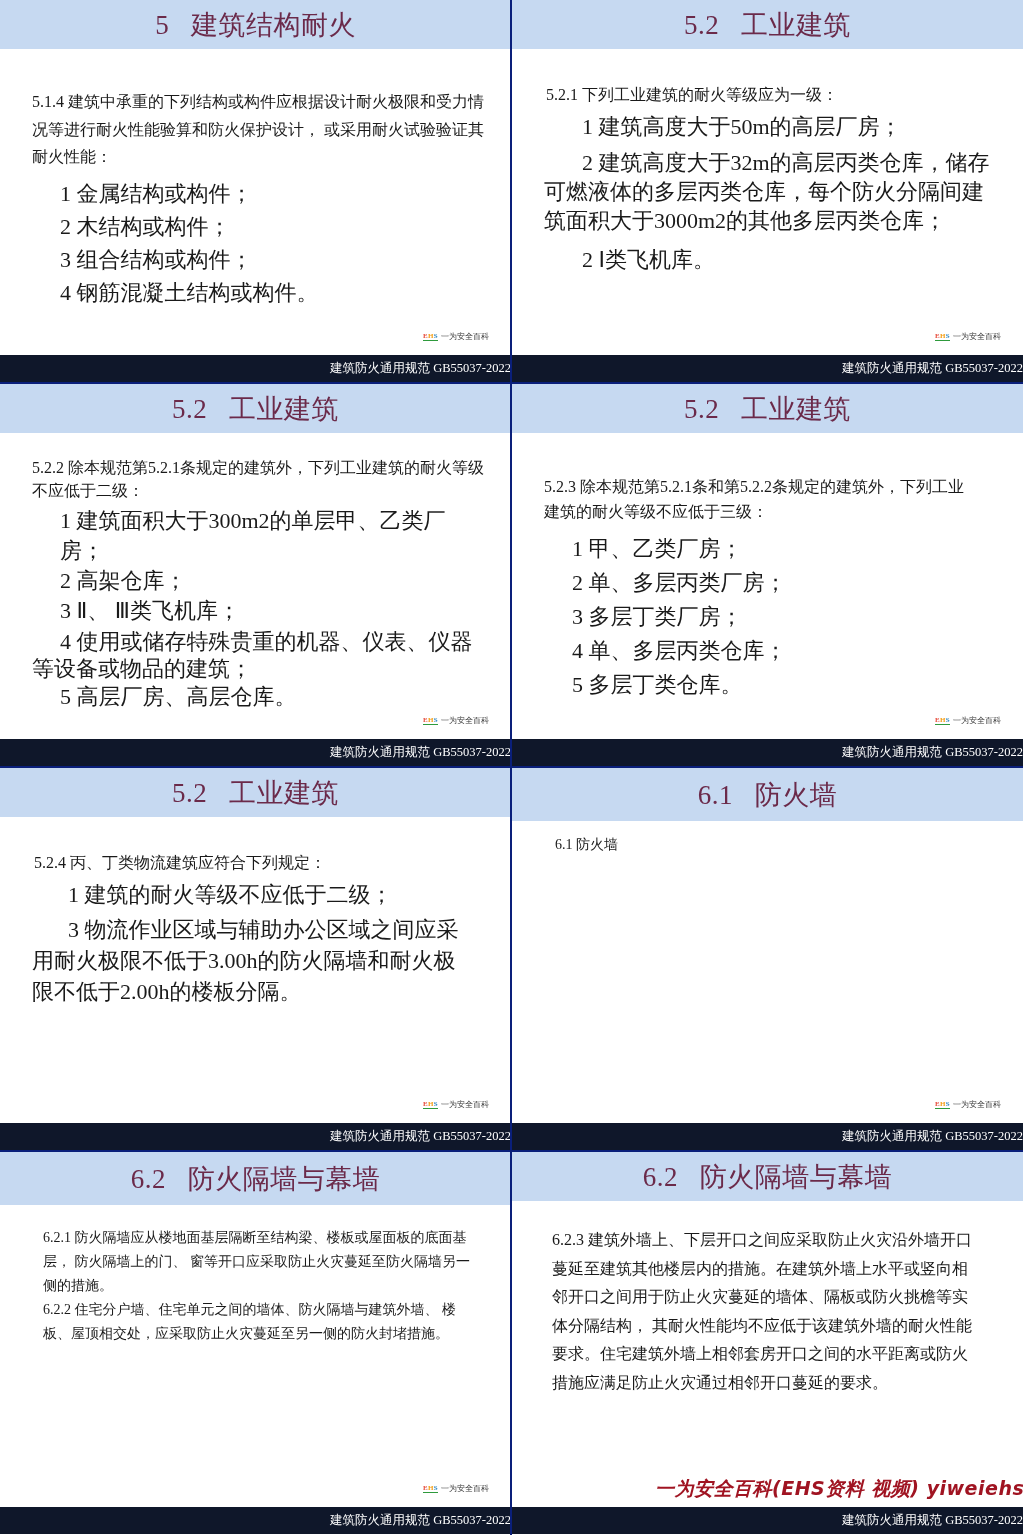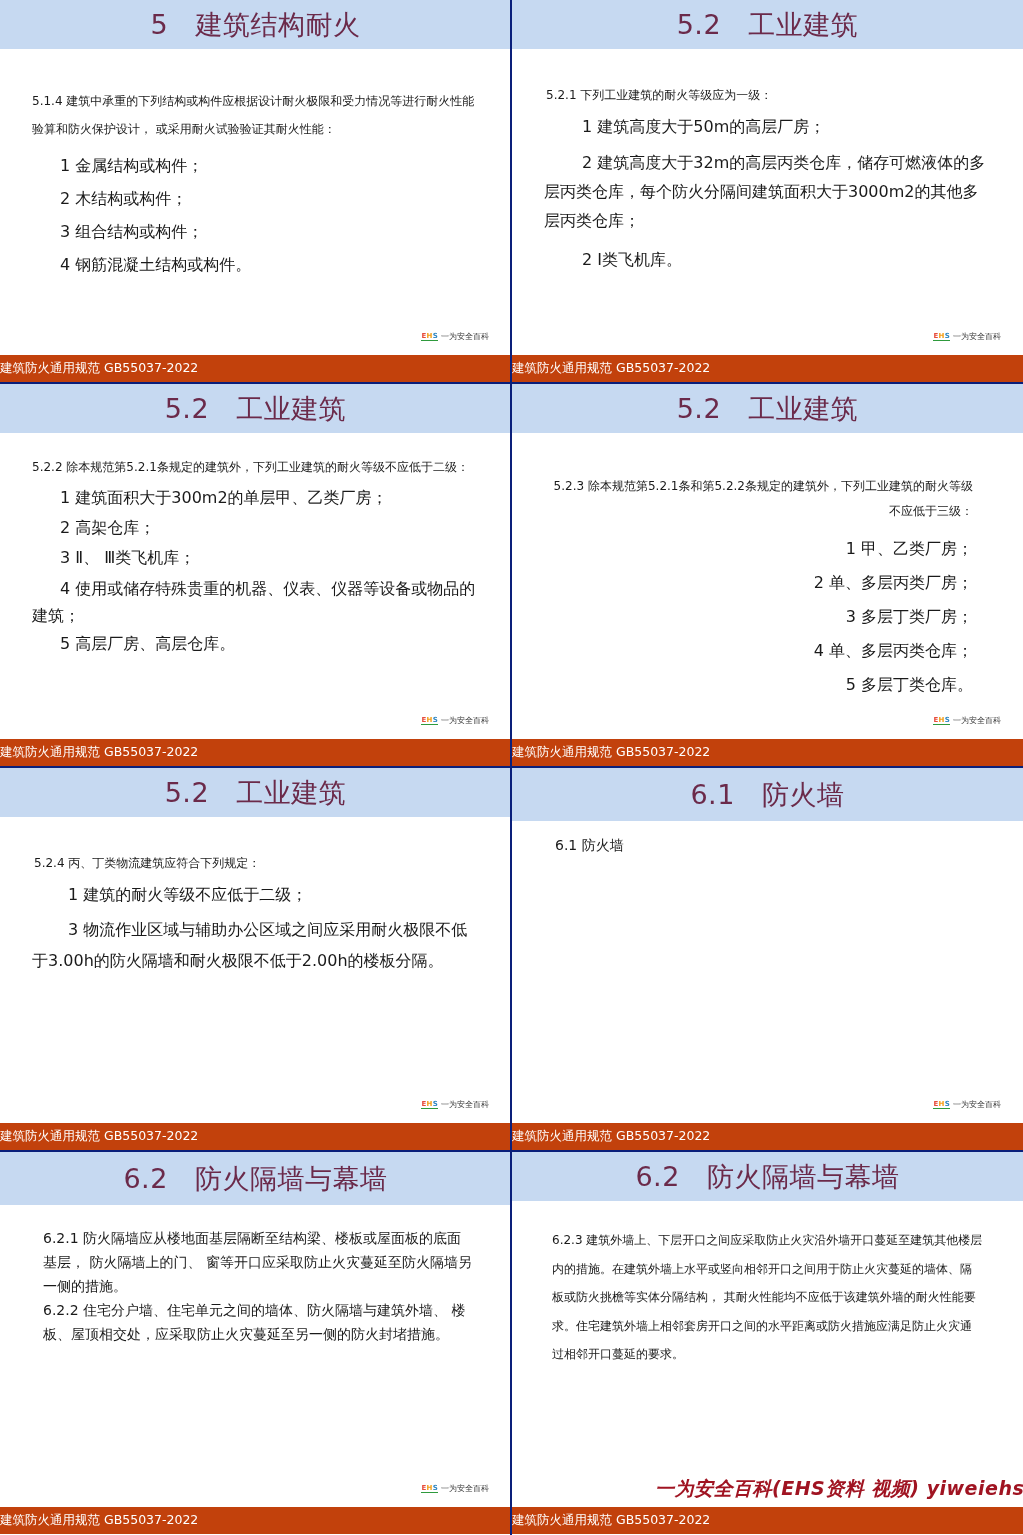"5 建筑结构耐火" .slide { font-family: none -> Liberation Serif, serif }
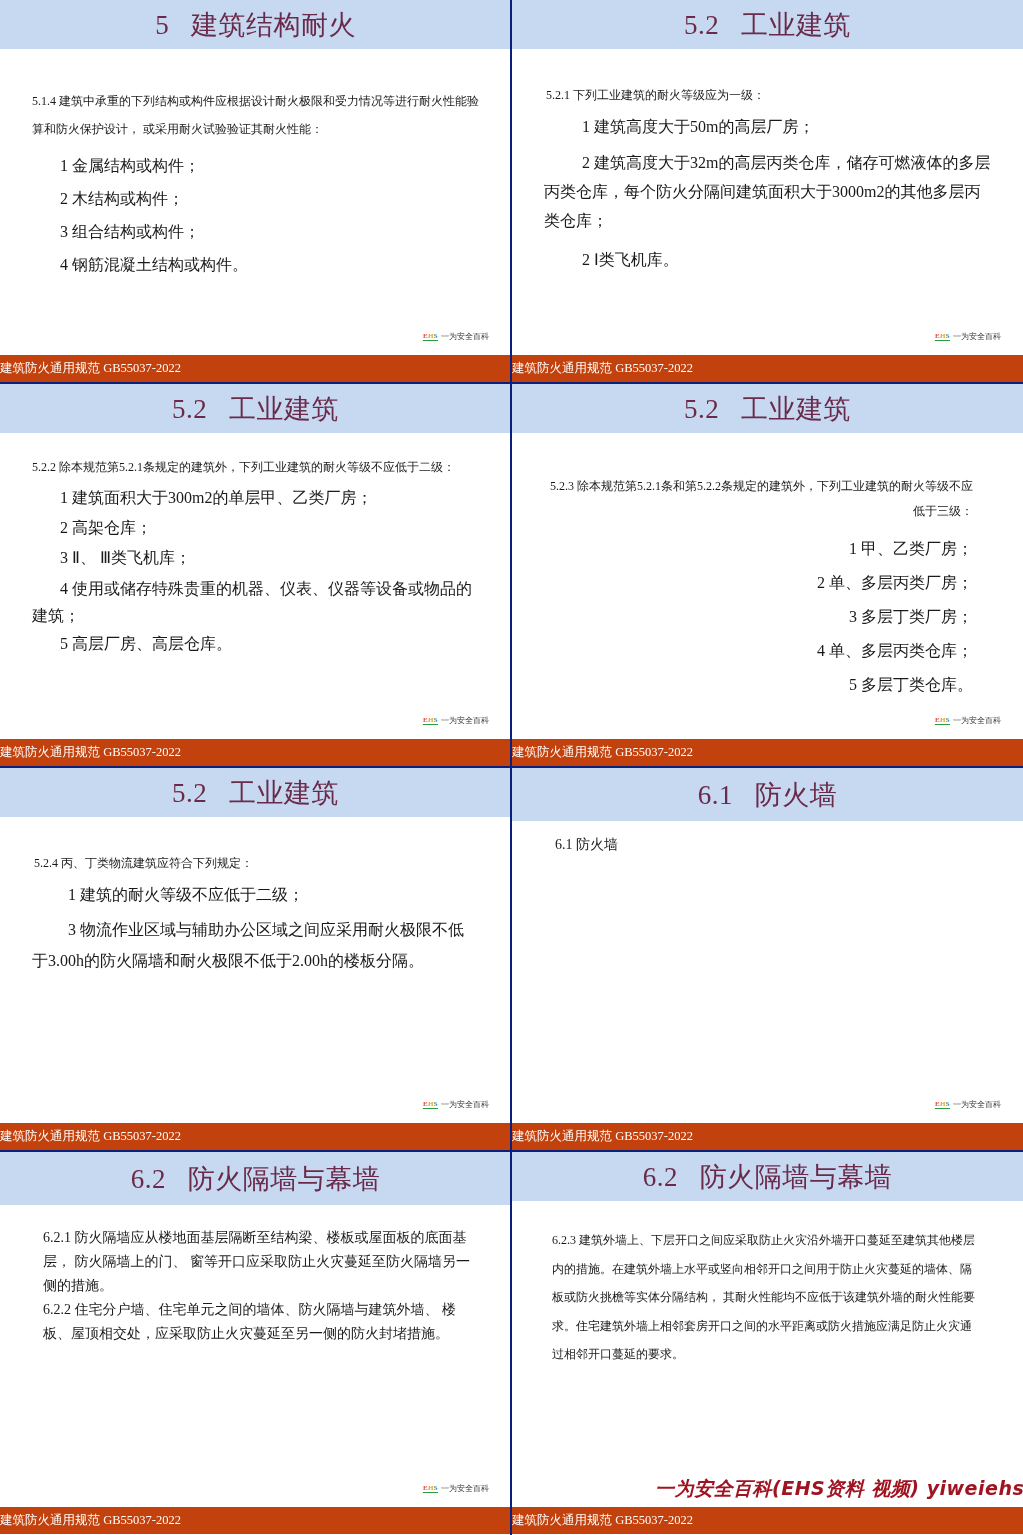"5.1.4" .slide .para { font-size: 12px -> 16px }
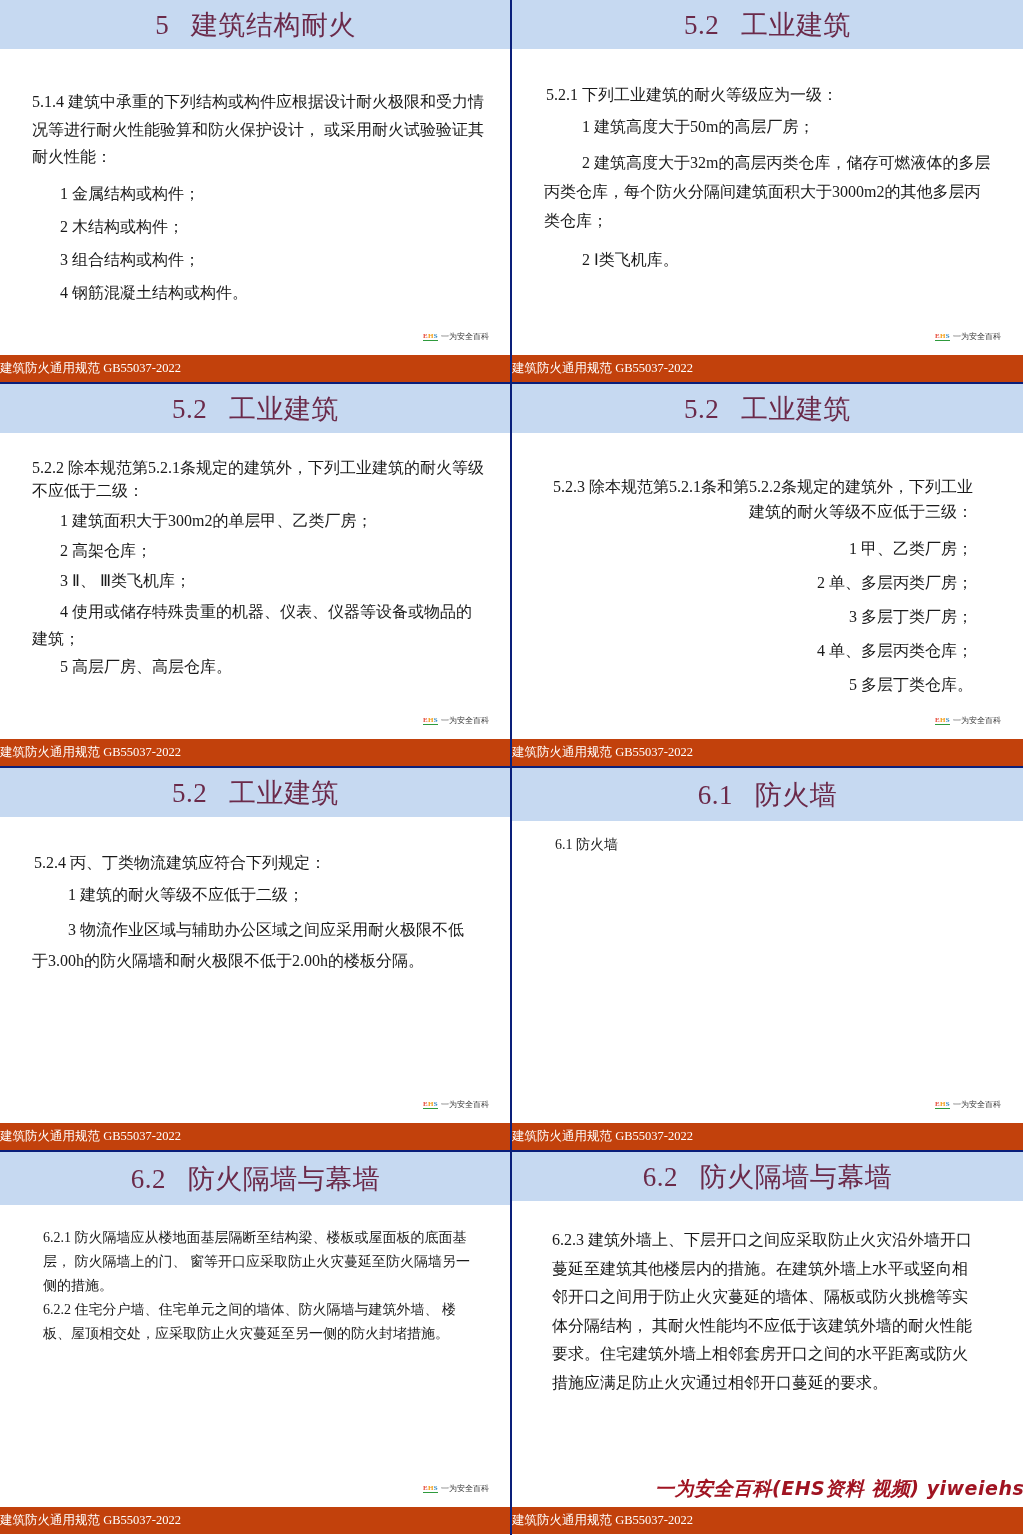"1 建筑高度大于50m的高层厂房；" .slide .item { font-size: 16px -> 22px }
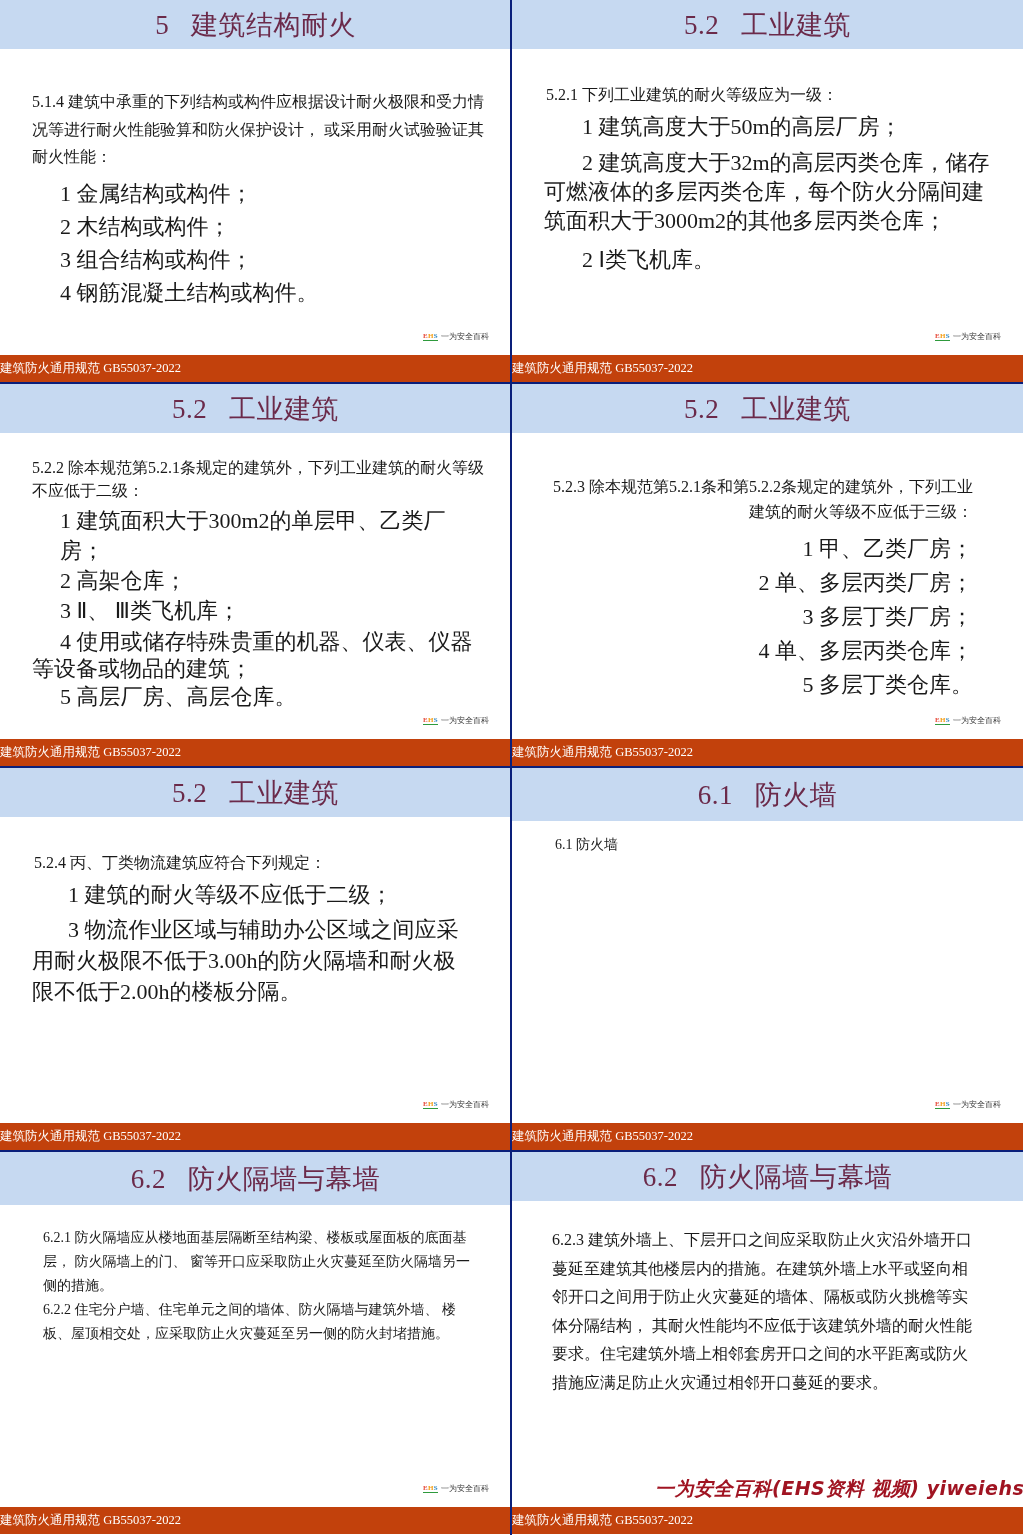"建筑防火通用规范 GB55037-2022" .slide .footer { background: #c2410c -> #0f172a; justify-content: flex-start -> flex-end }
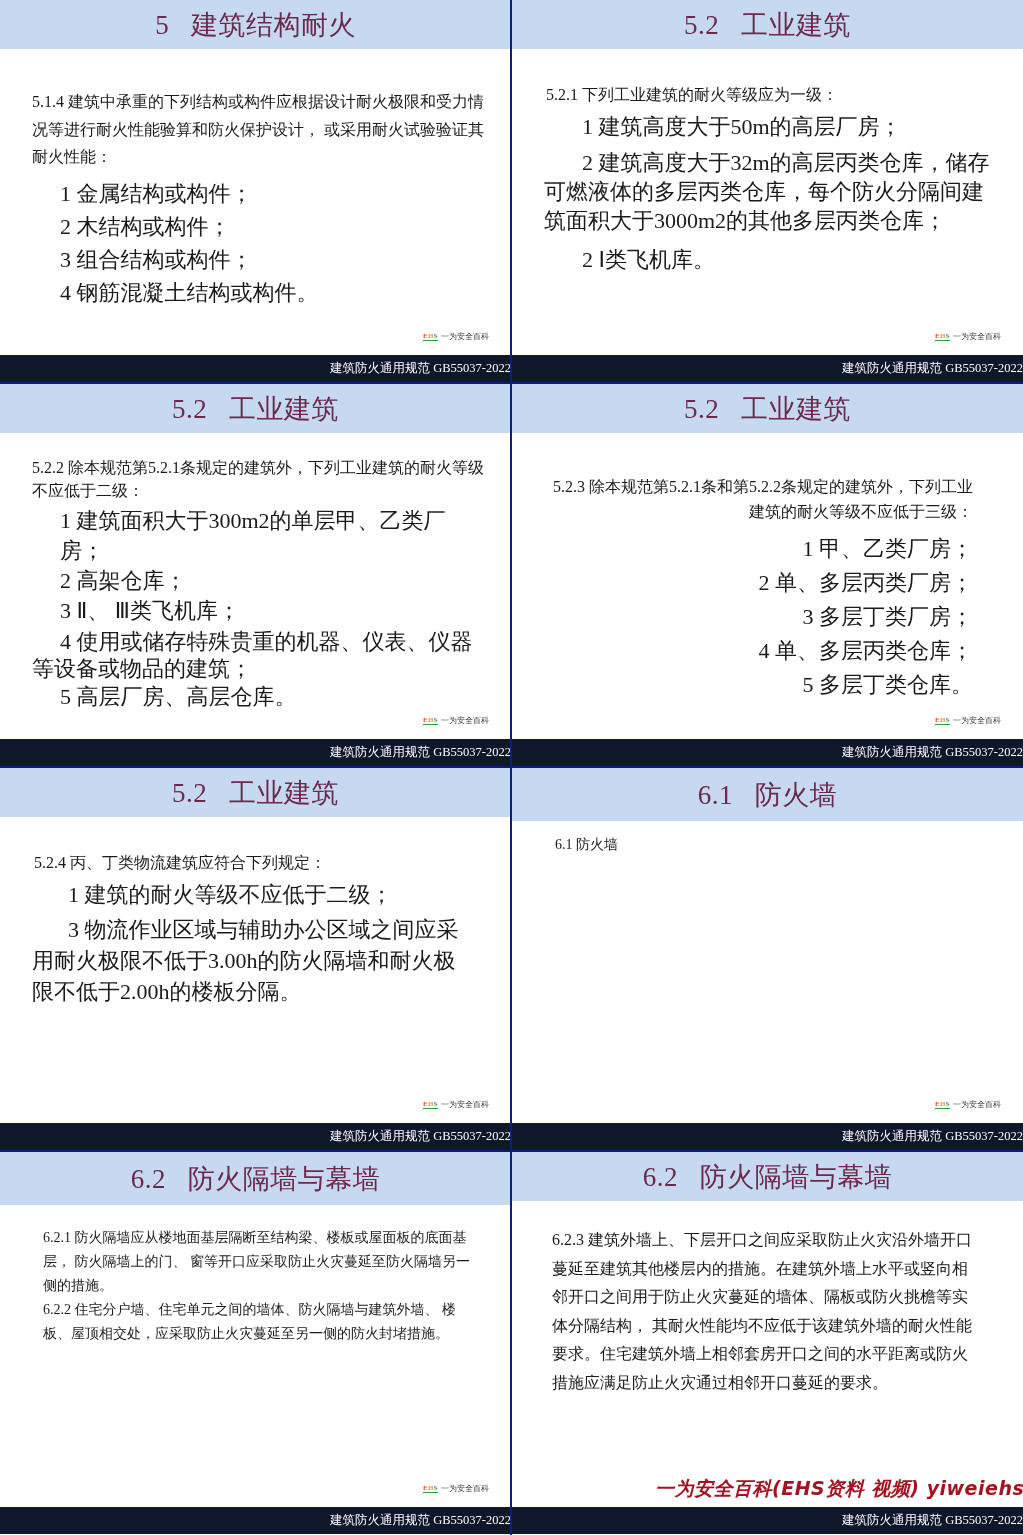"5.2.3" div.body { text-align: right -> none }
